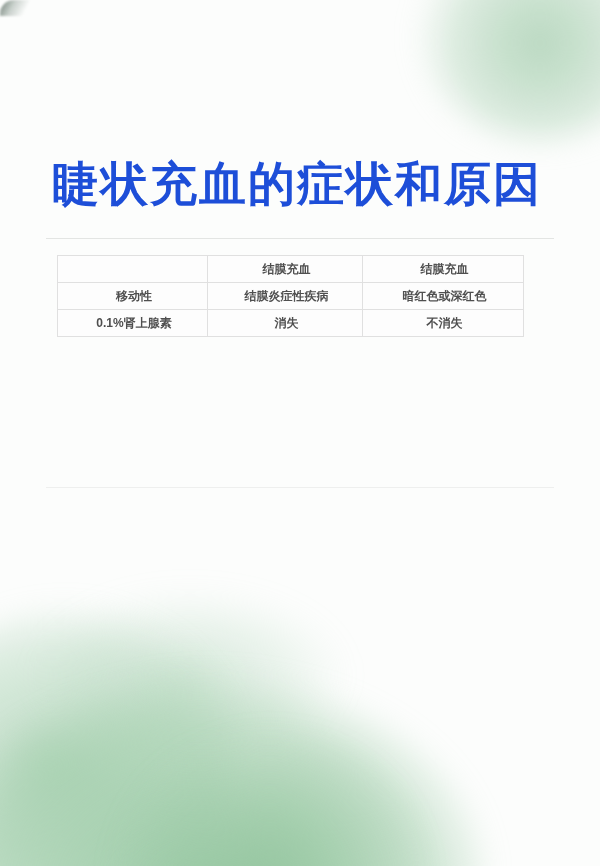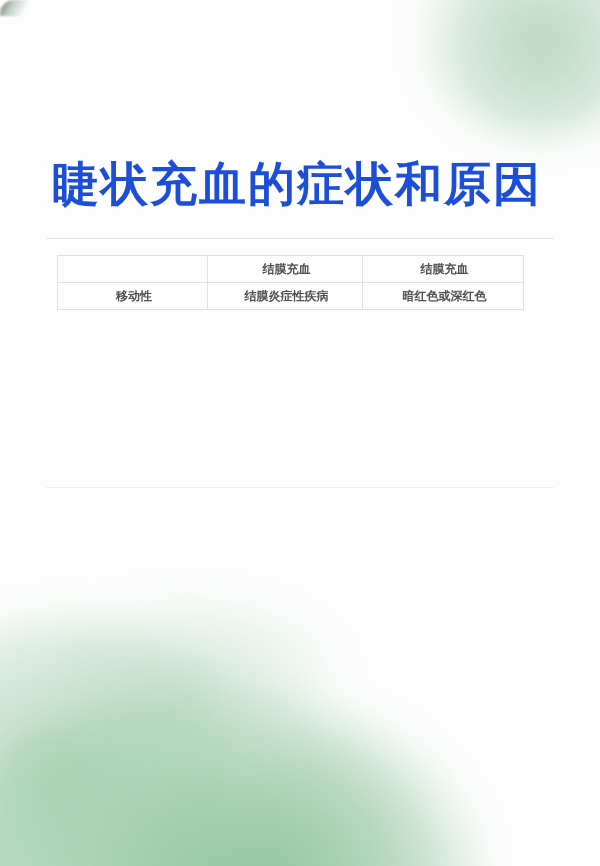"0.1%肾上腺素" tr { html: none -> <tr> <td>0.1%肾上腺素</td> <td>消失</td> <td>不消失</td> </tr> }
